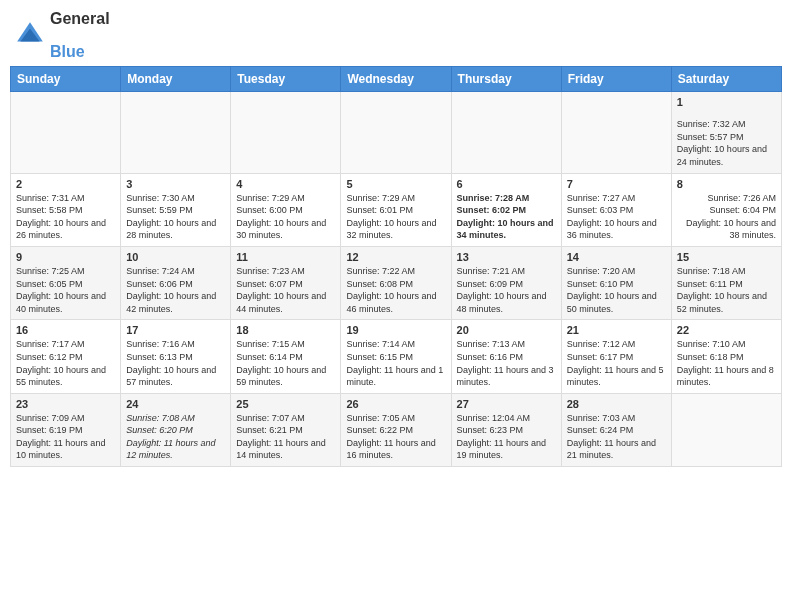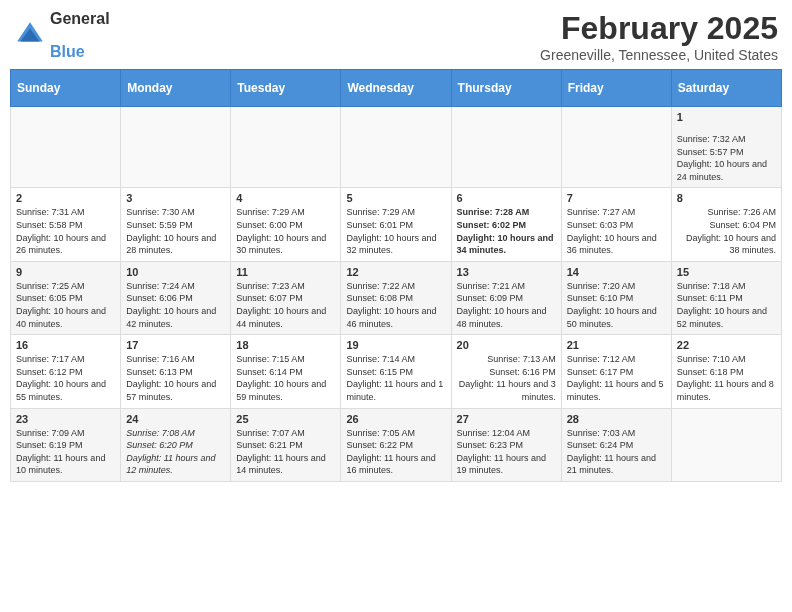"General" .header { align-items: flex-start -> flex-end }
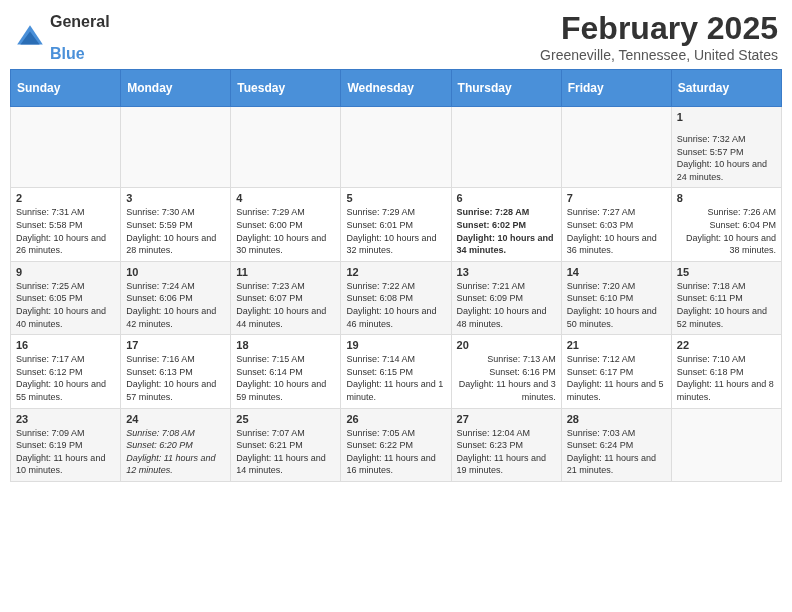"February 2025" div.title-block { html: <div> <div>February 2025</div> <div>Greeneville, Tennessee, United States</div> </div> -> none }
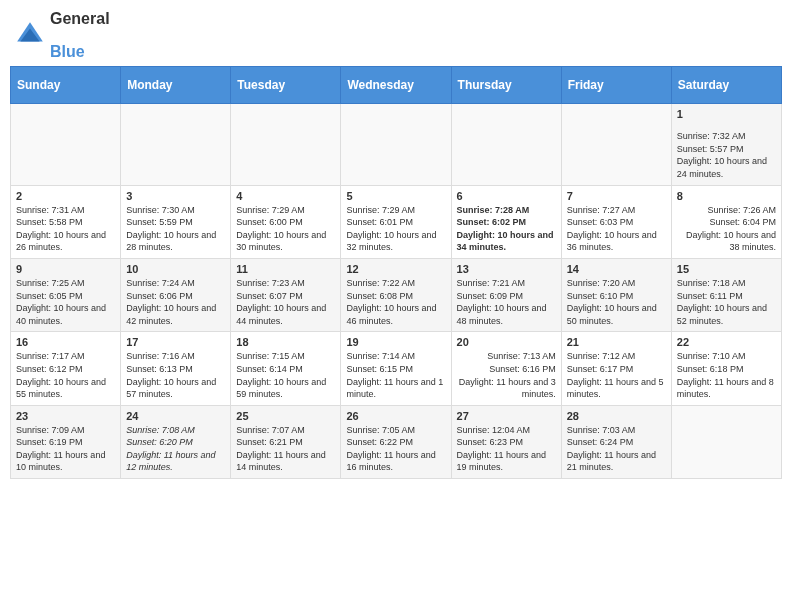"Sunday" .calendar th { padding: 11px 6px -> 5px 6px }
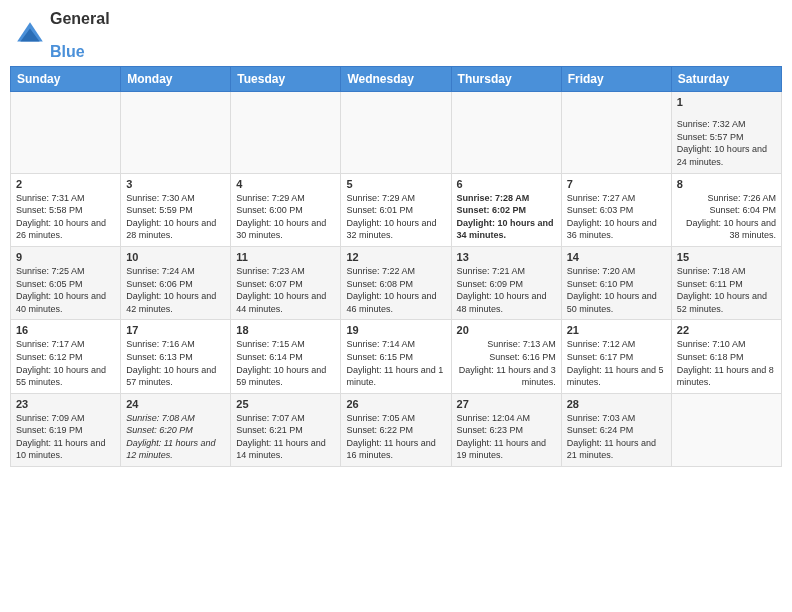"Sunrise: 7:13 AM" div.day-info { text-align: right -> none }
